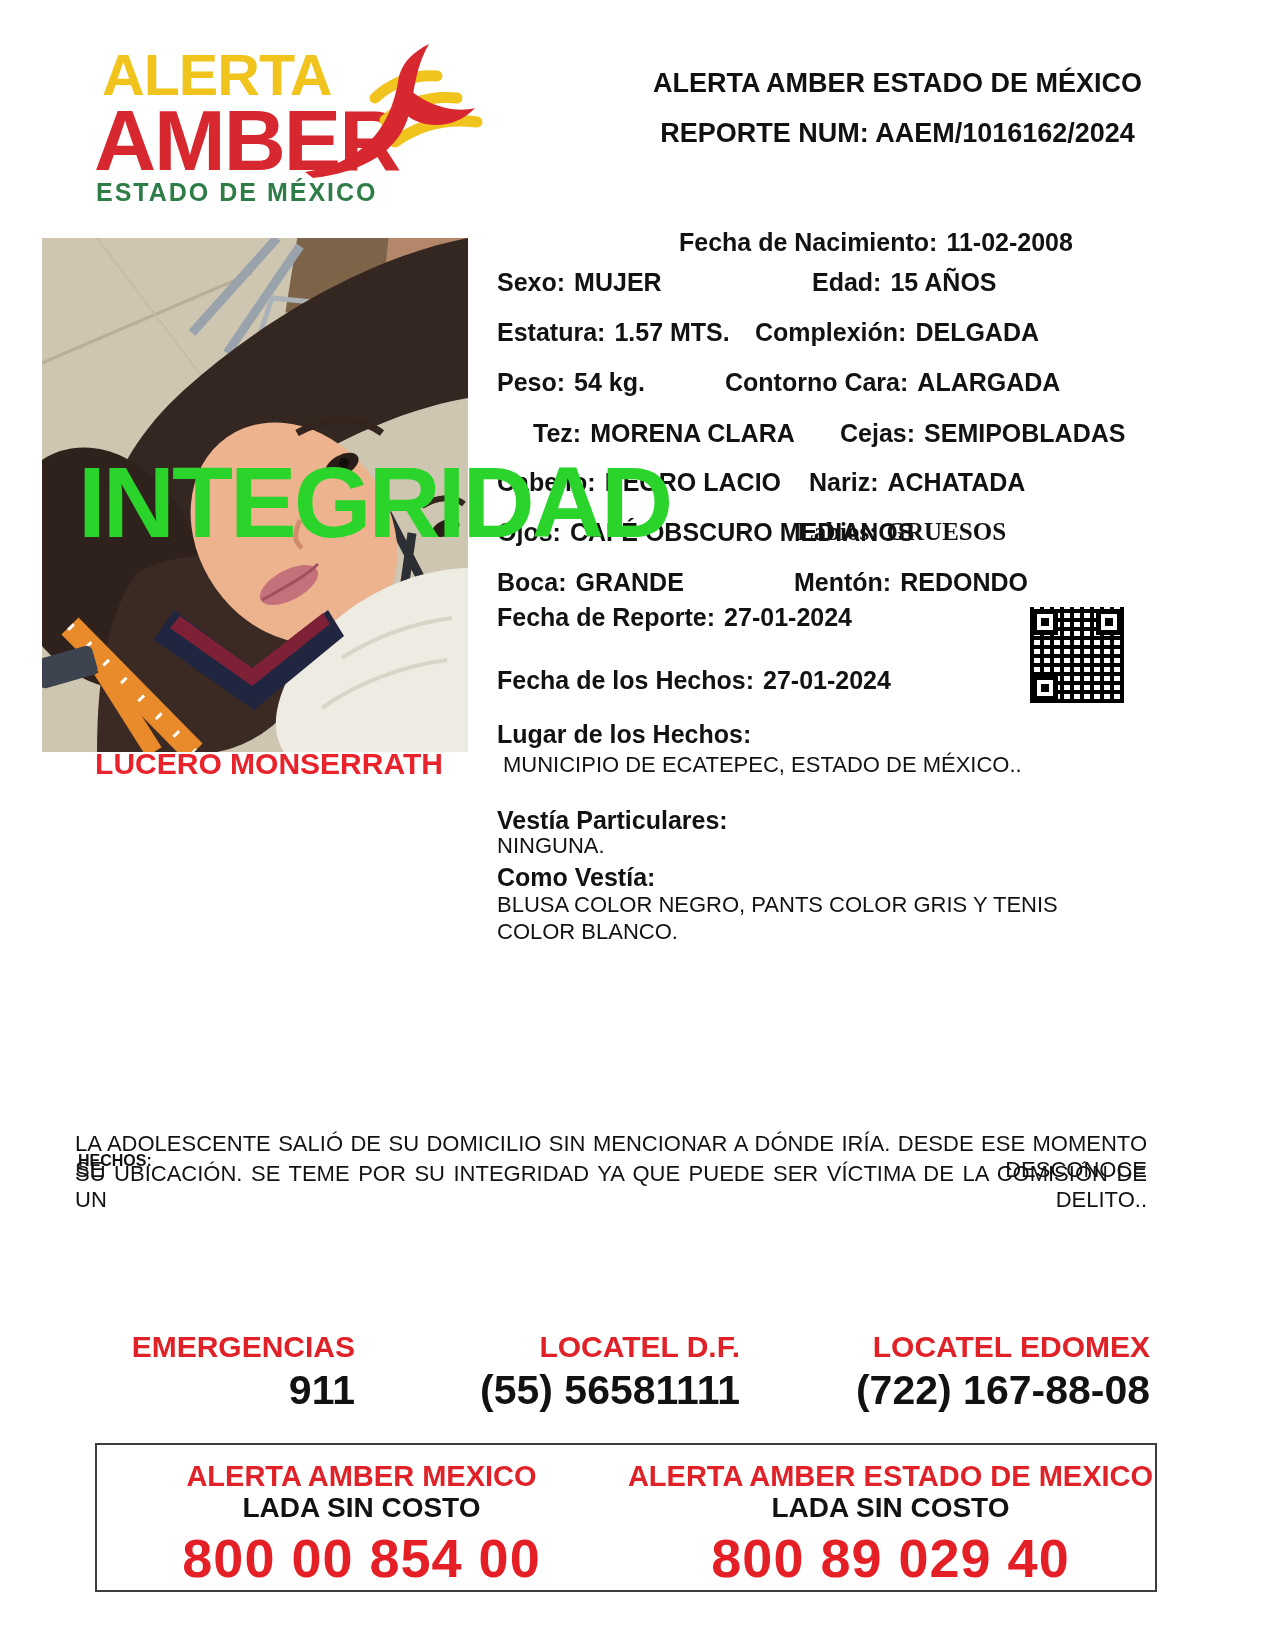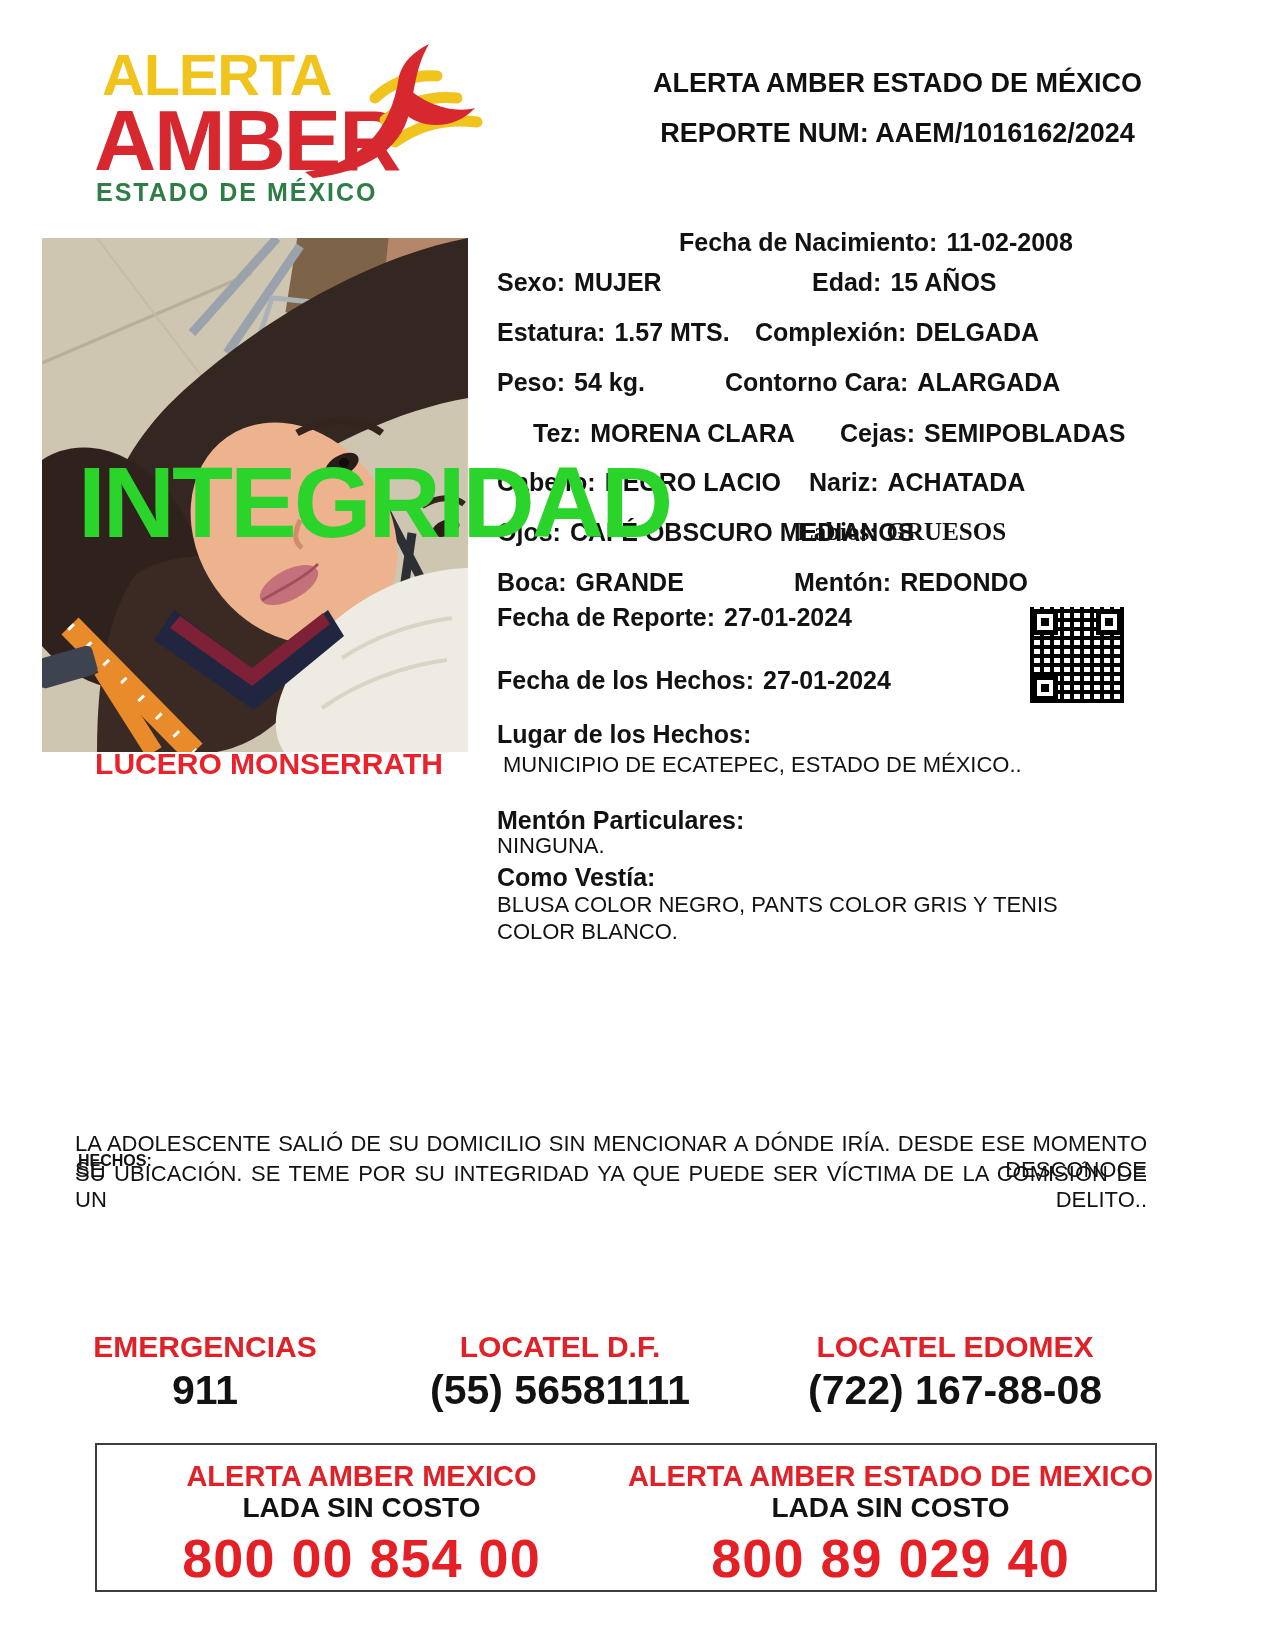"Mentón Particulares:" div.drow { text: Mentón -> Vestía }
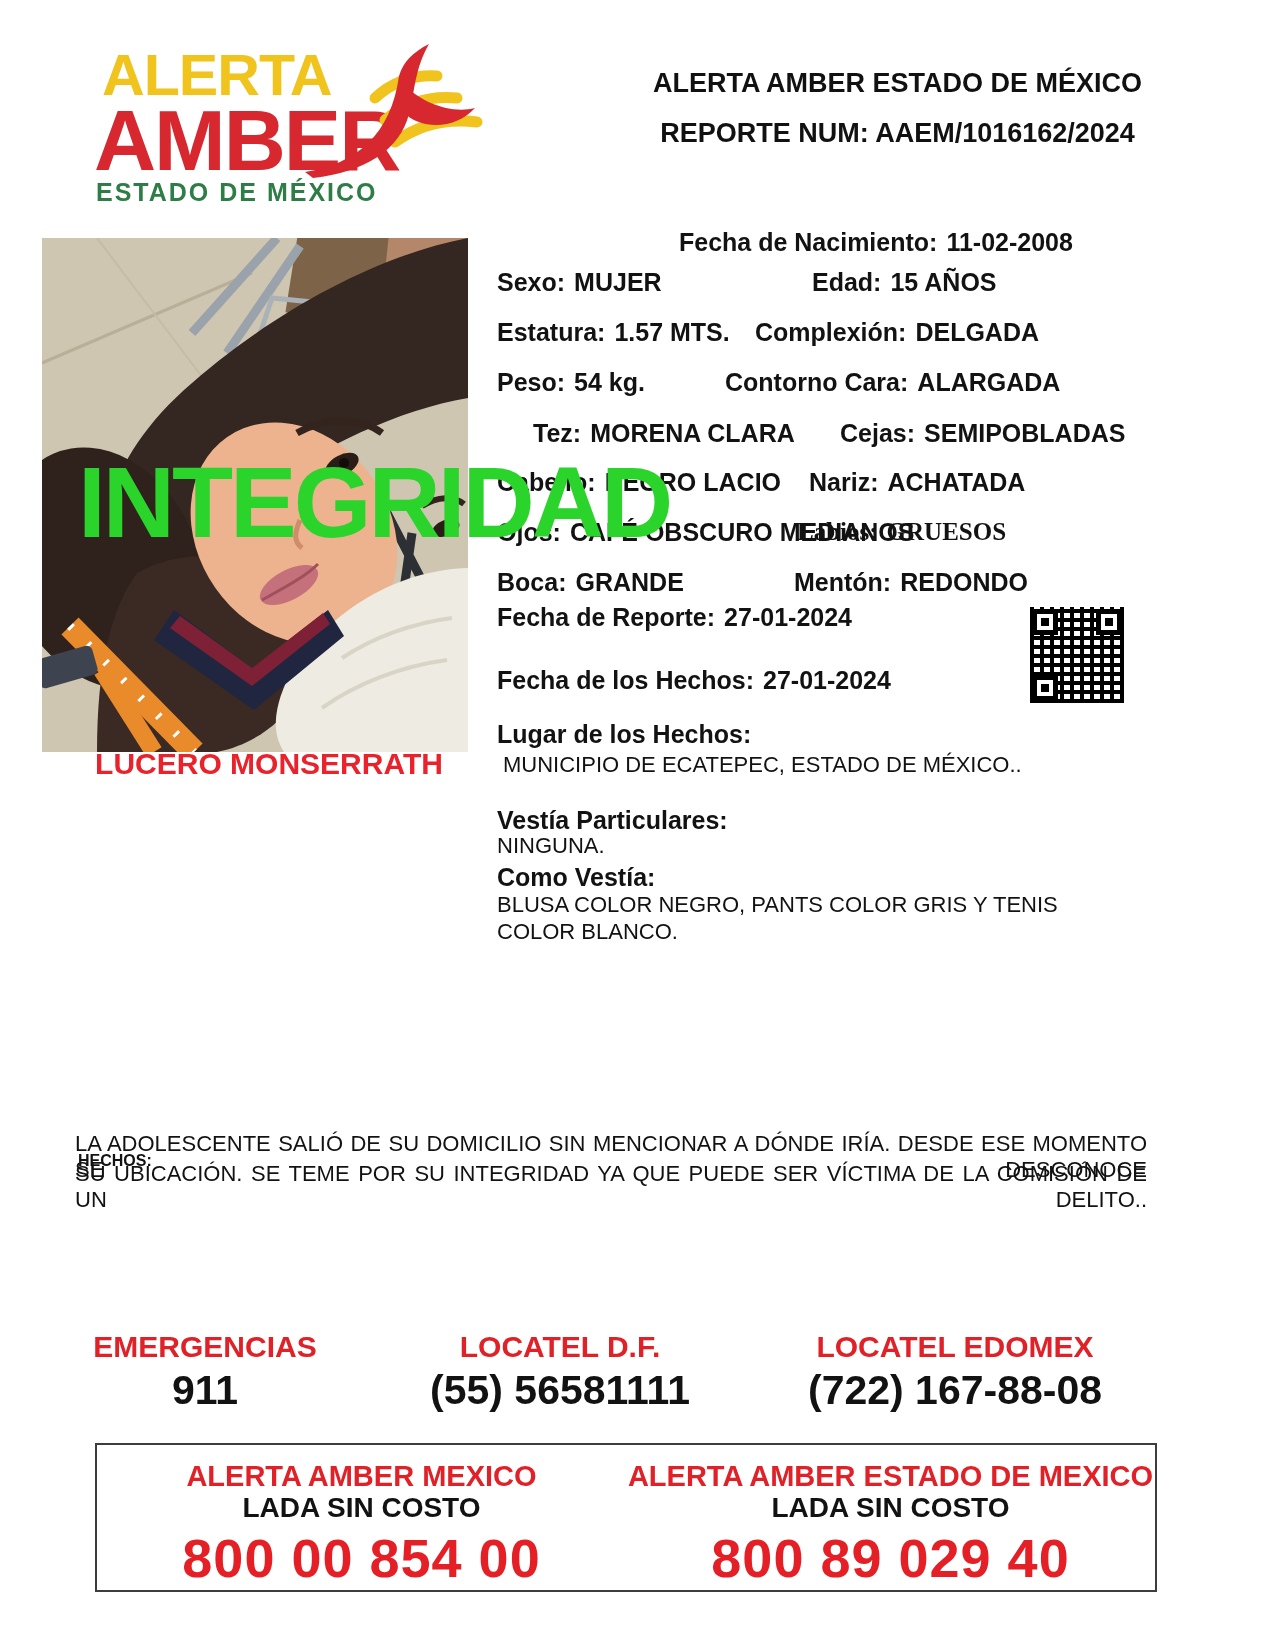"EMERGENCIAS" .contact { text-align: center -> right }
